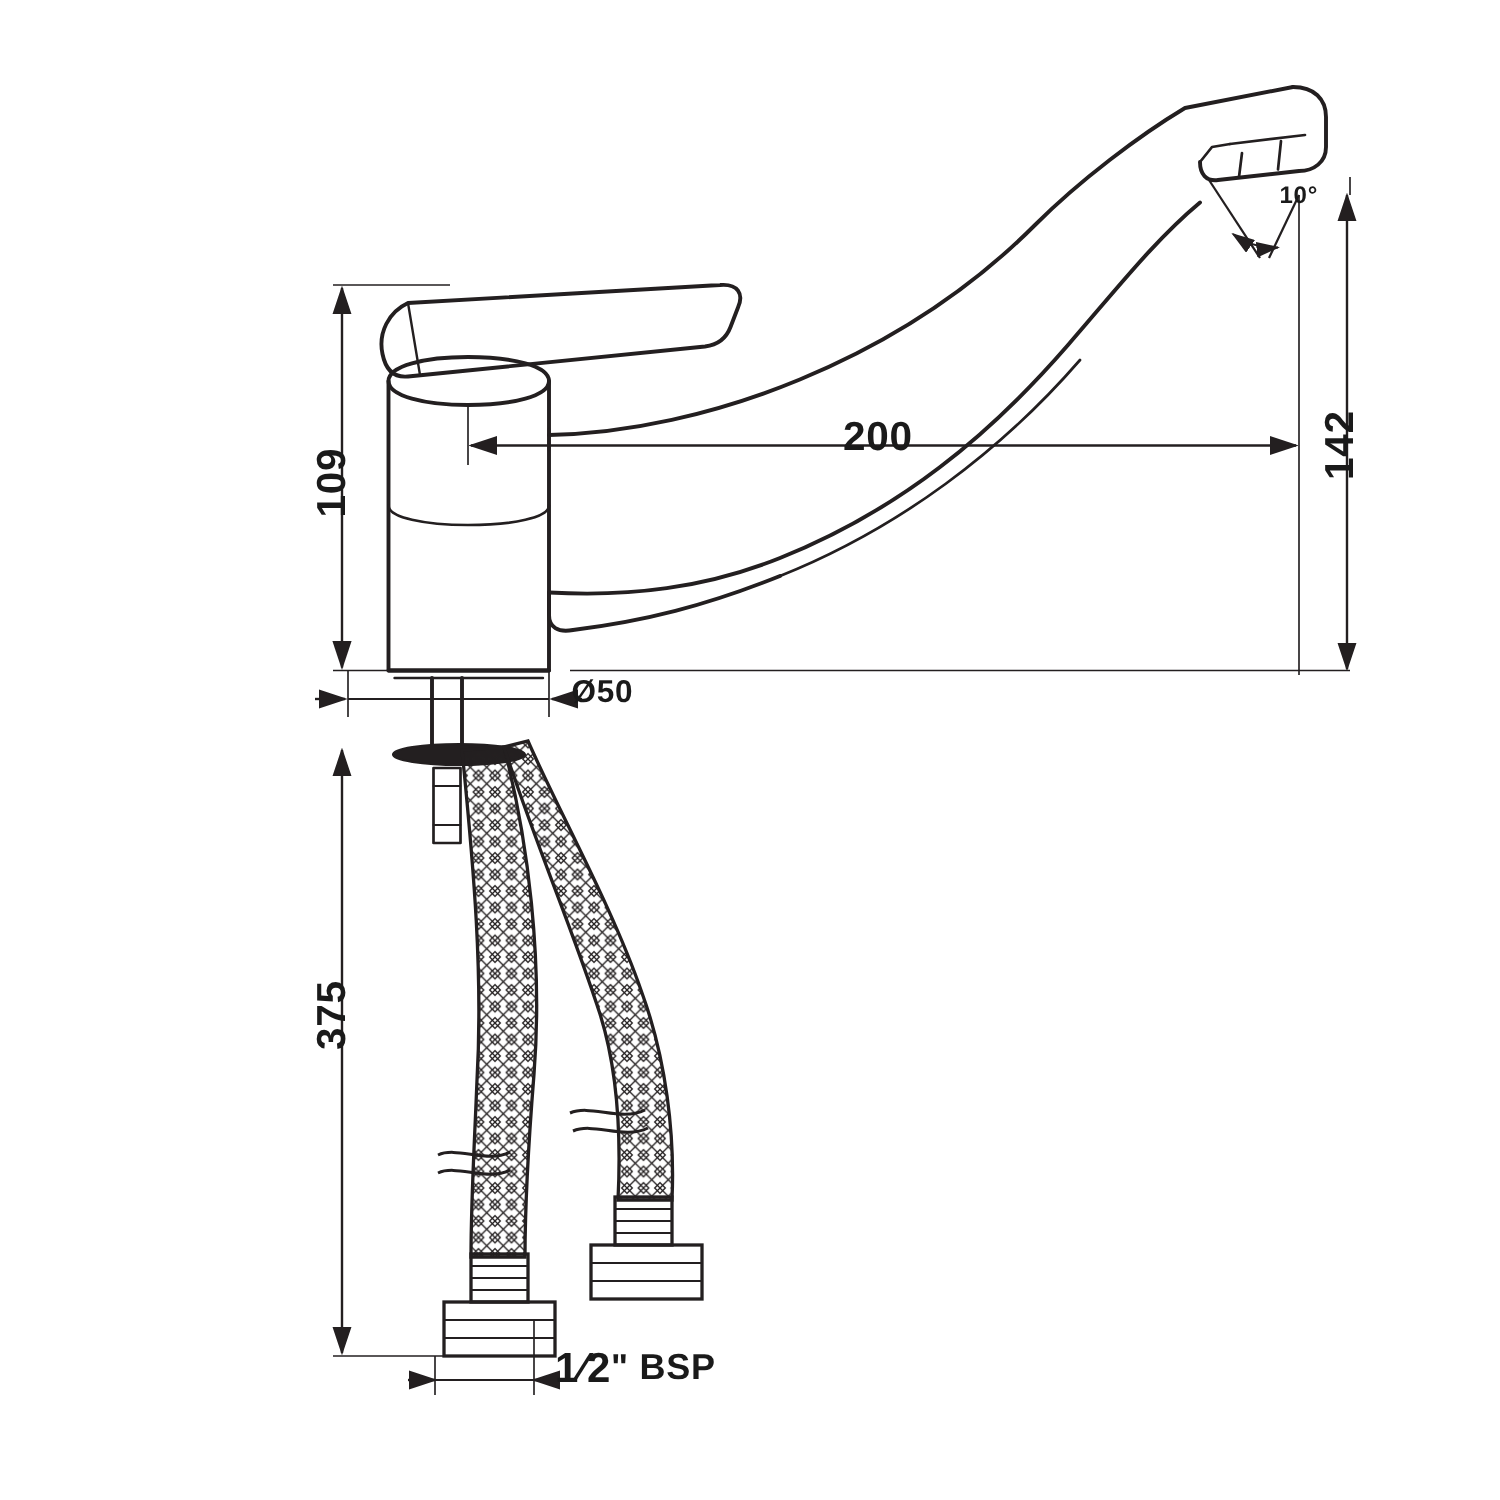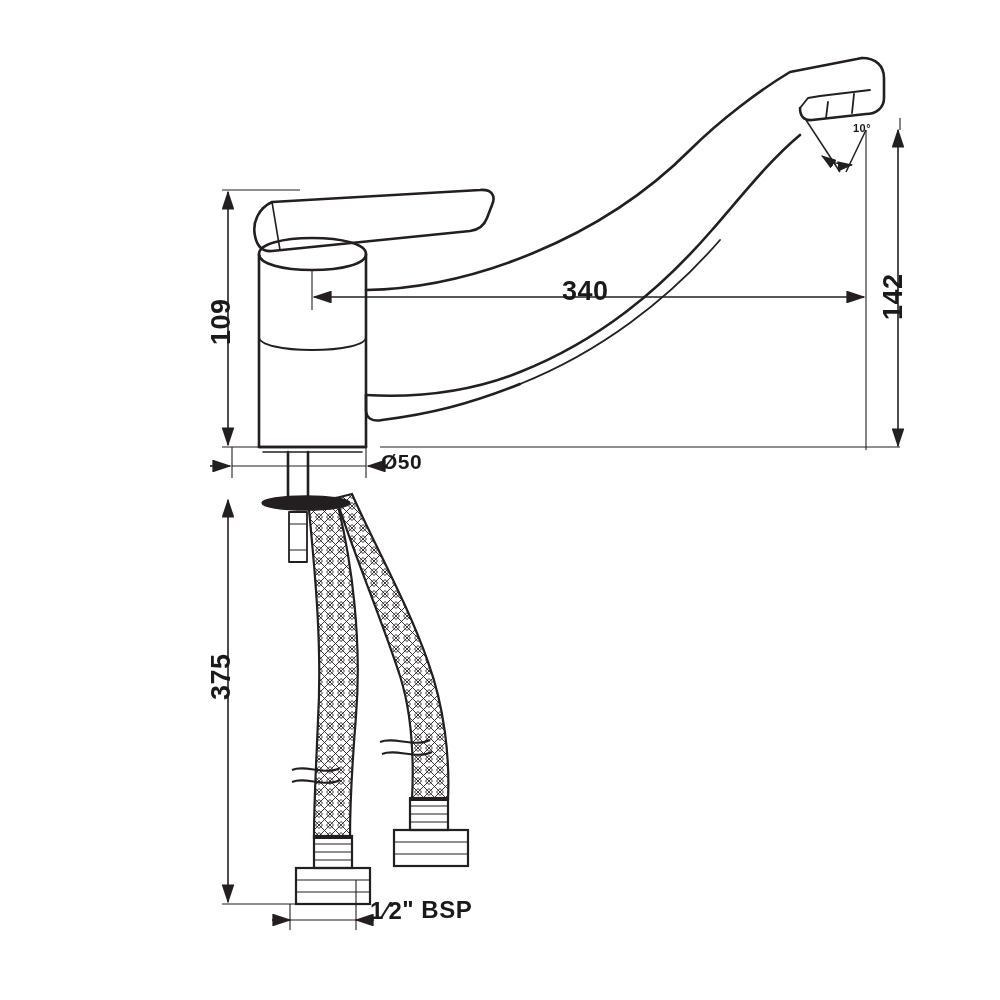"10°" .lbl-ang { font-size: 11px -> 16px }
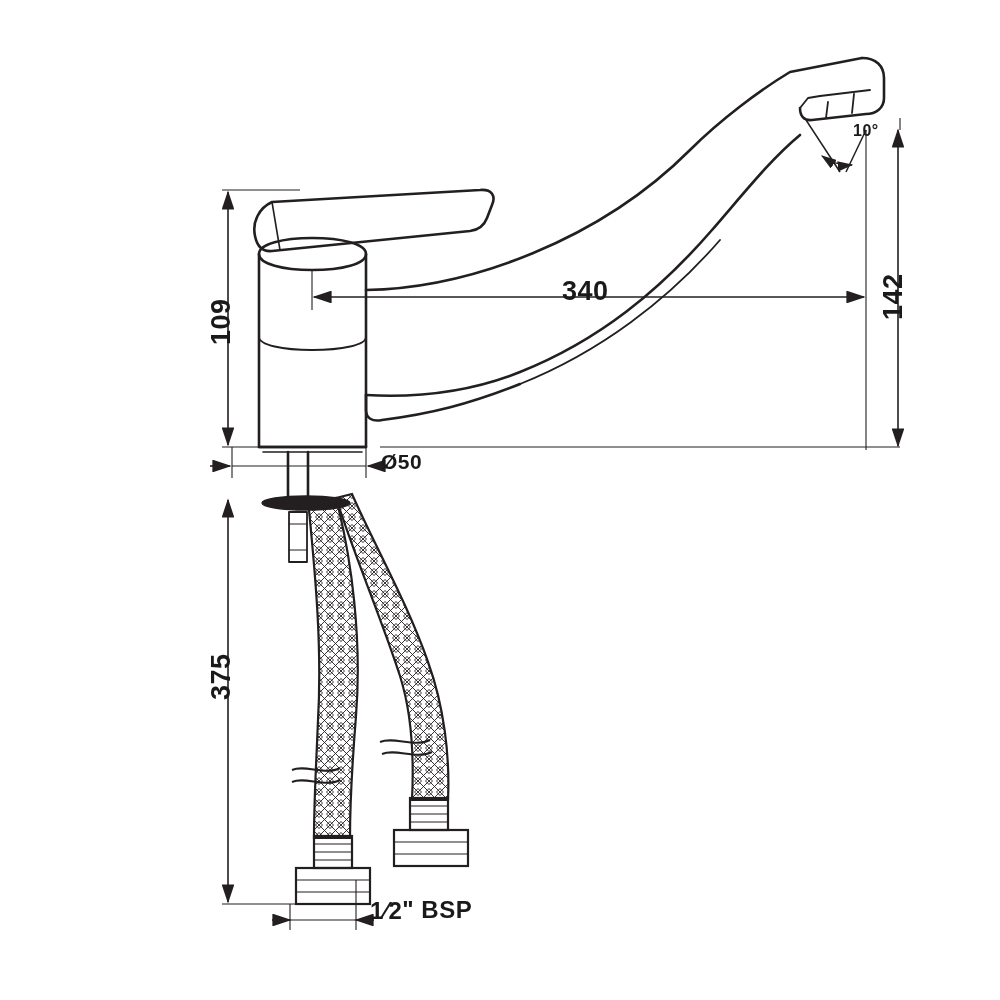"340" div.dim-label { text: 340 -> 200 }
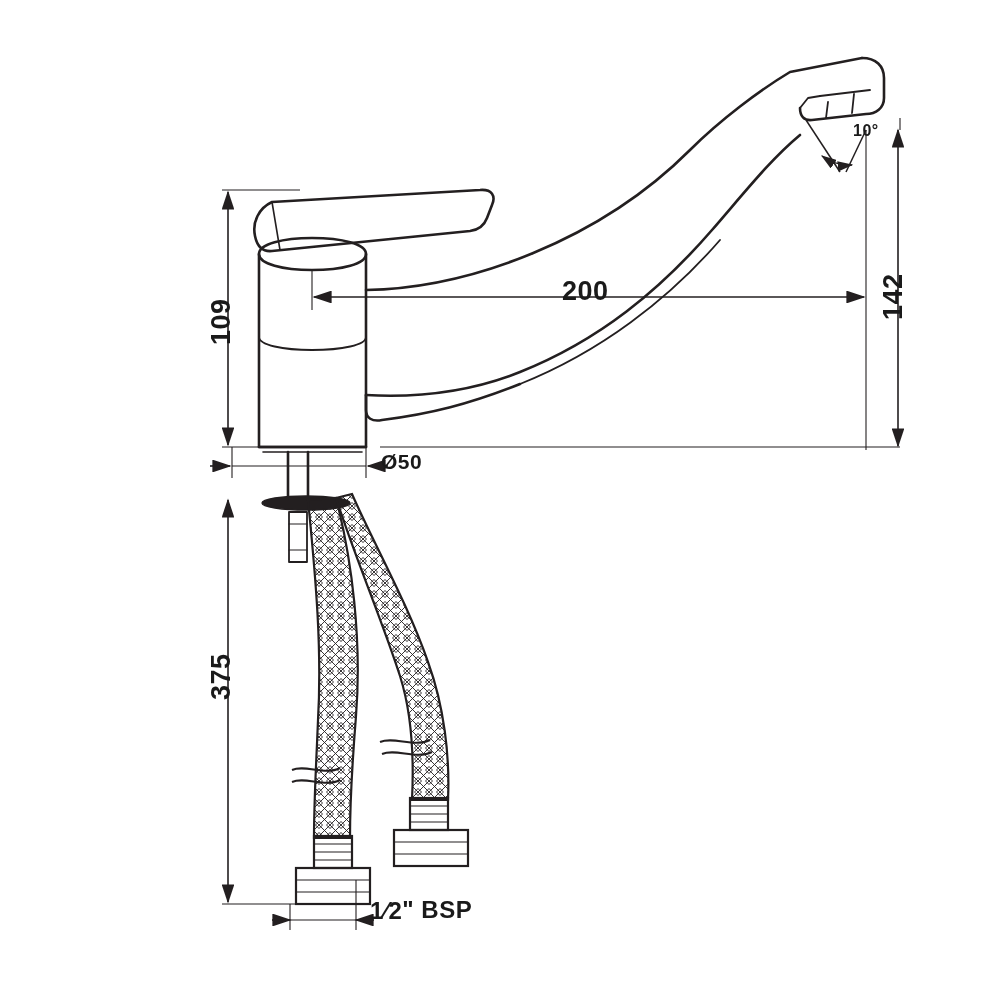"1⁄2" .frac { font-size: 24px -> 28px }
